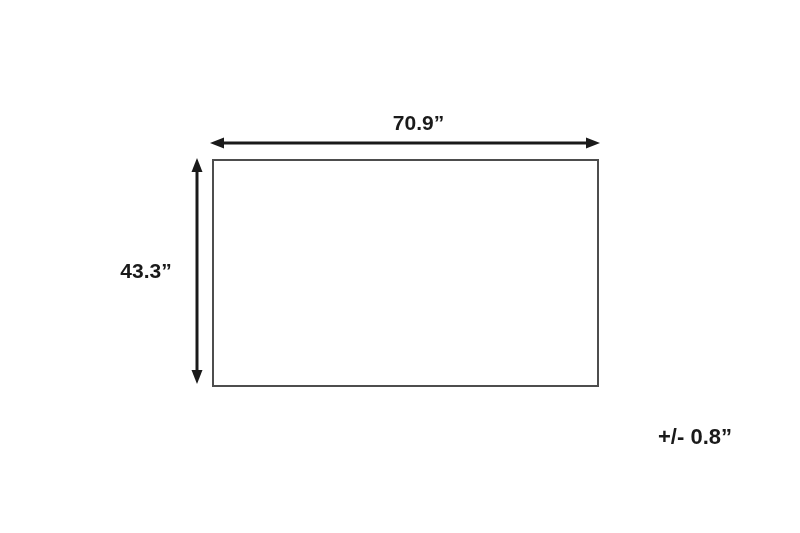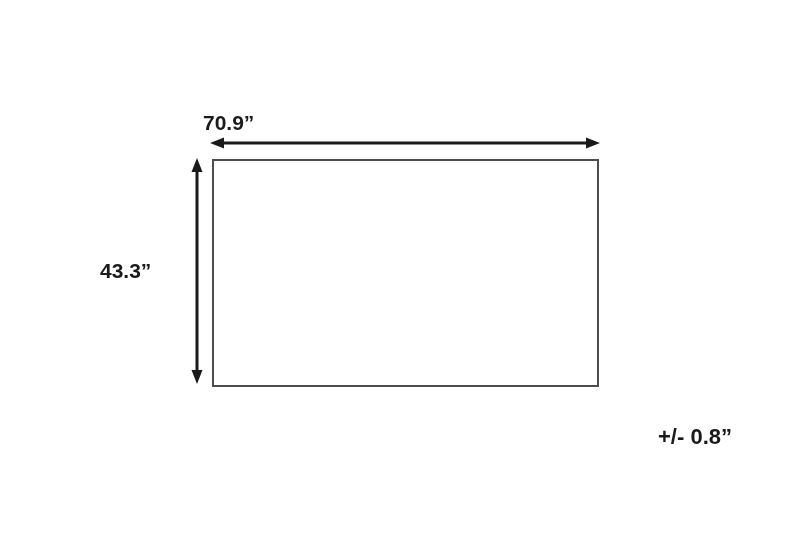"70.9”" .width-label { left: 203px -> 224px; text-align: left -> center }
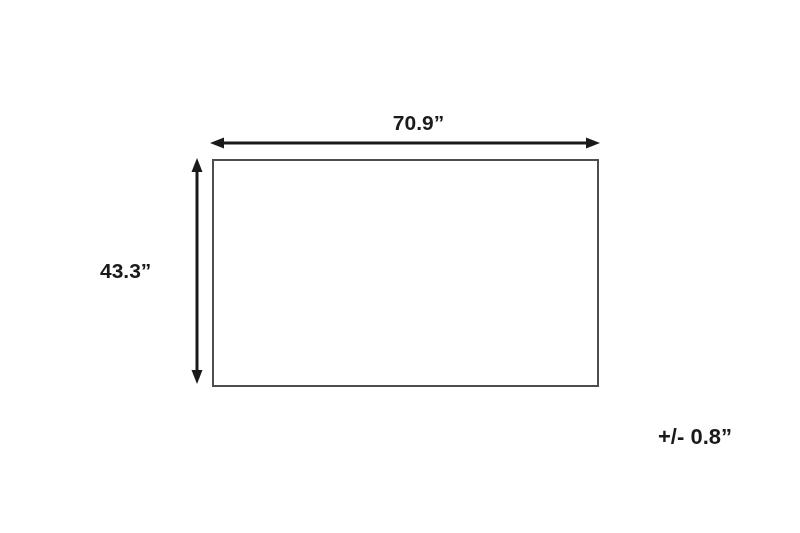"43.3”" .height-label { text-align: left -> center }
